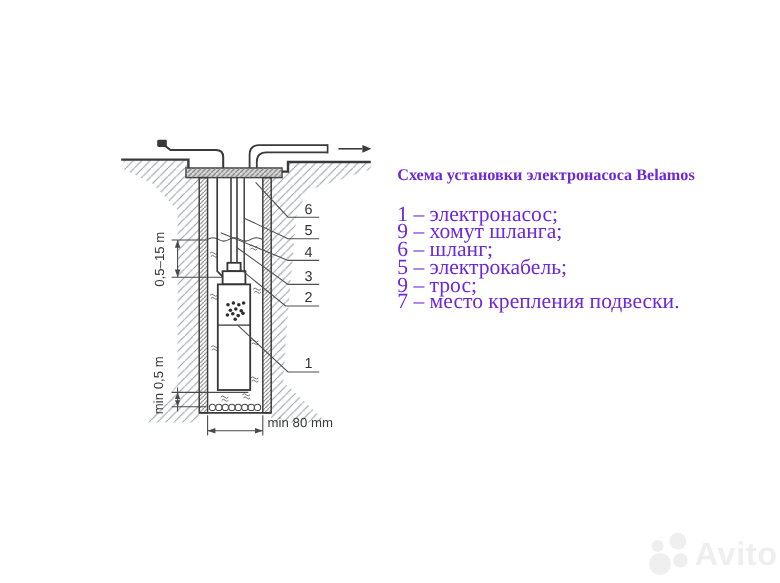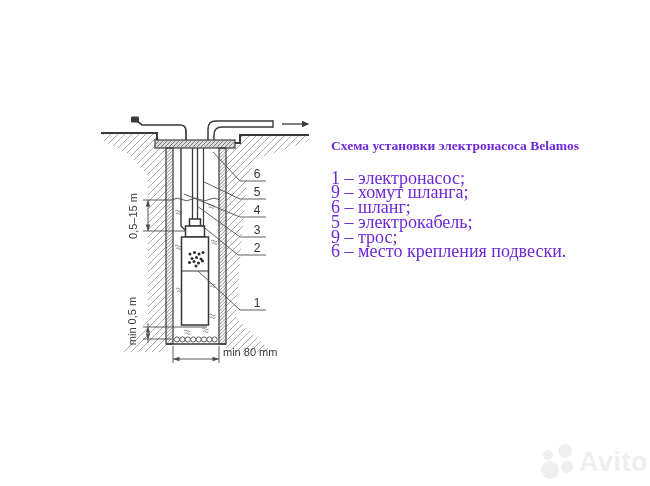"6 – место крепления подвески." div.legend-item { text: 6 -> 7 }
